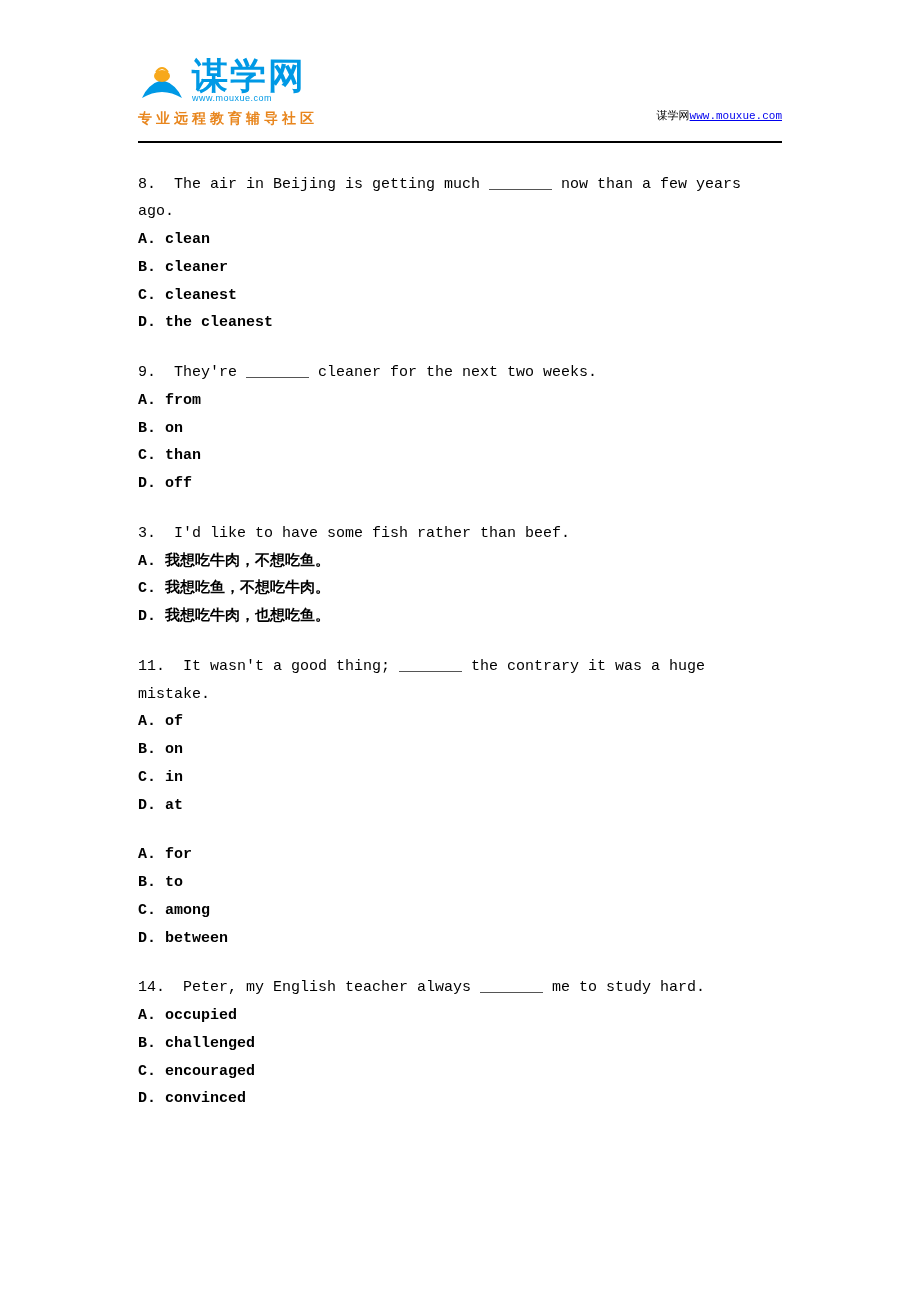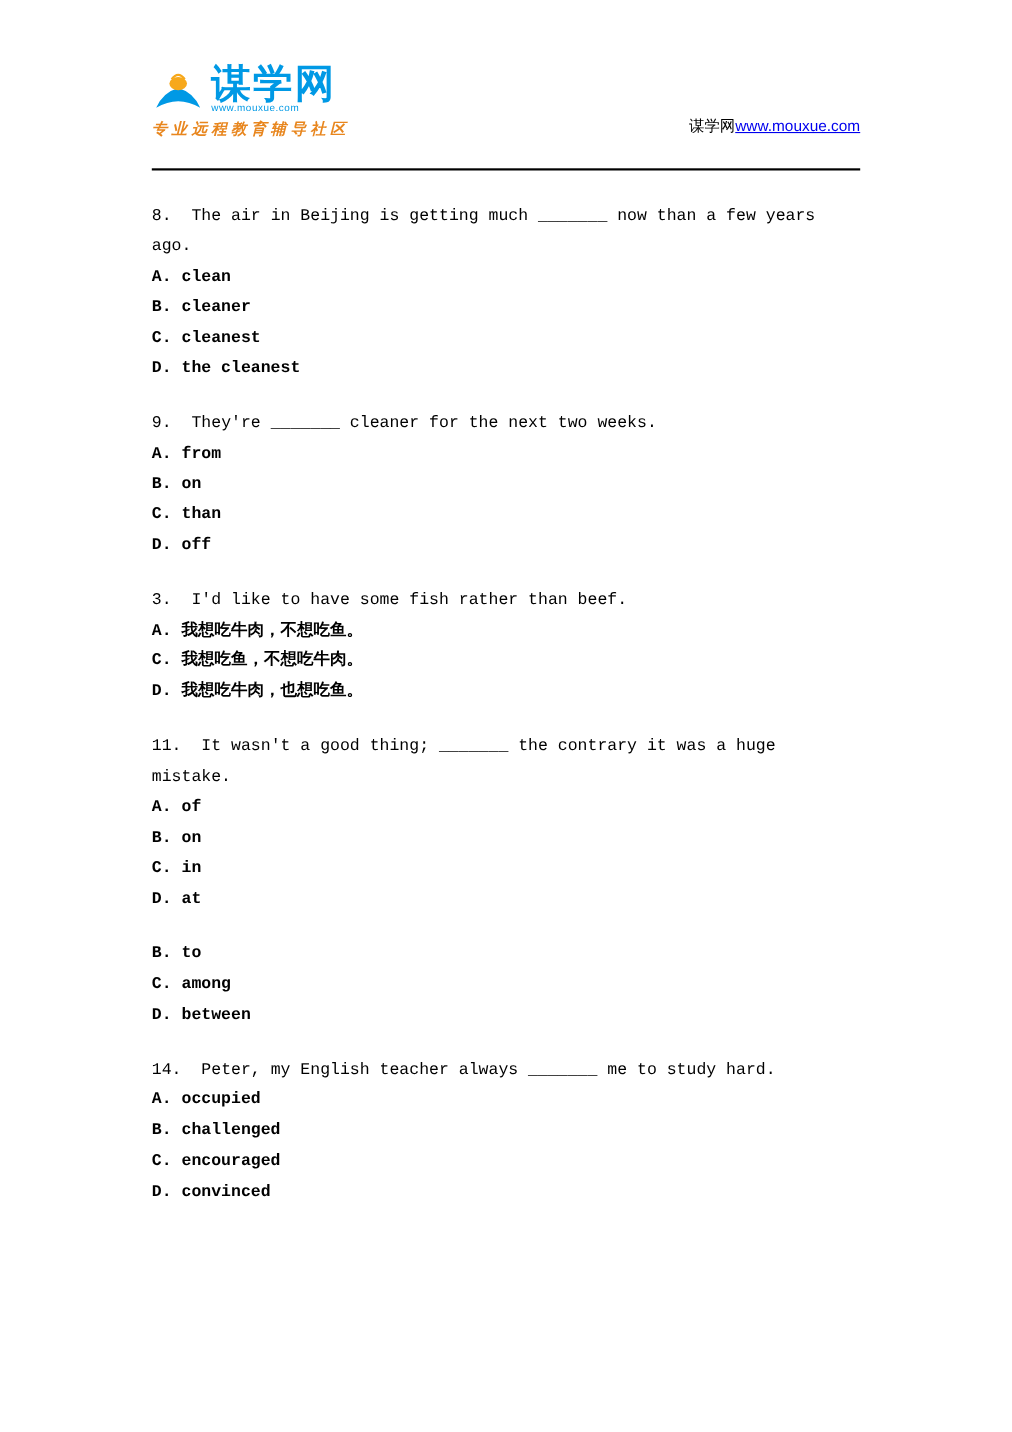"谋学网" .header { margin-bottom: 24px -> 12px }
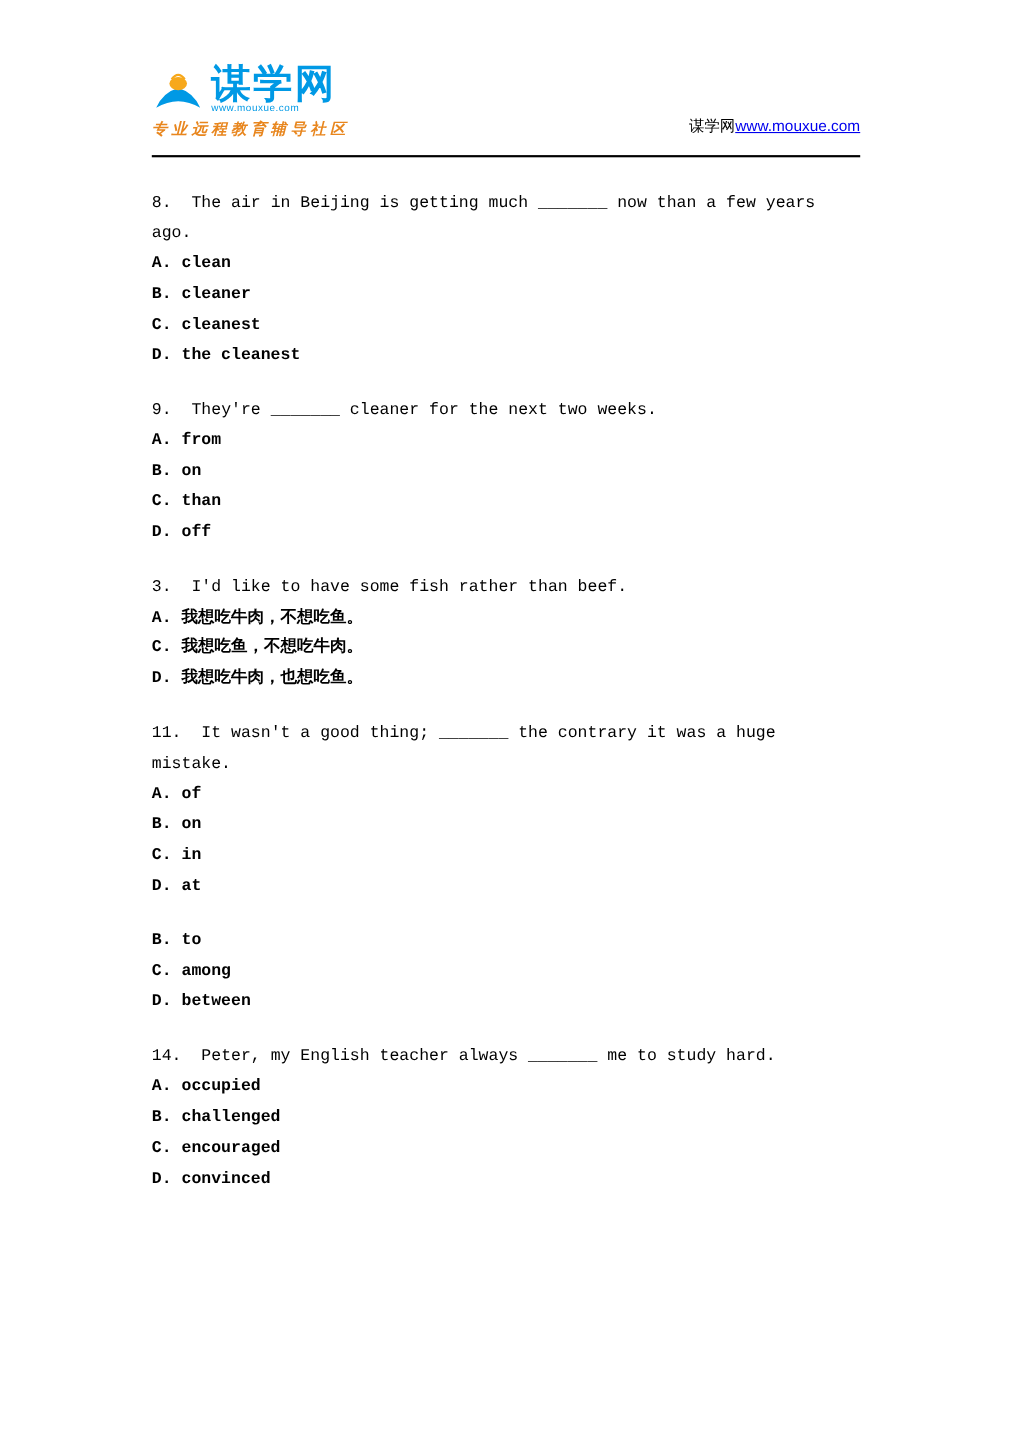"专业远程教育辅导社区" .logo-tag { font-style: italic -> none }
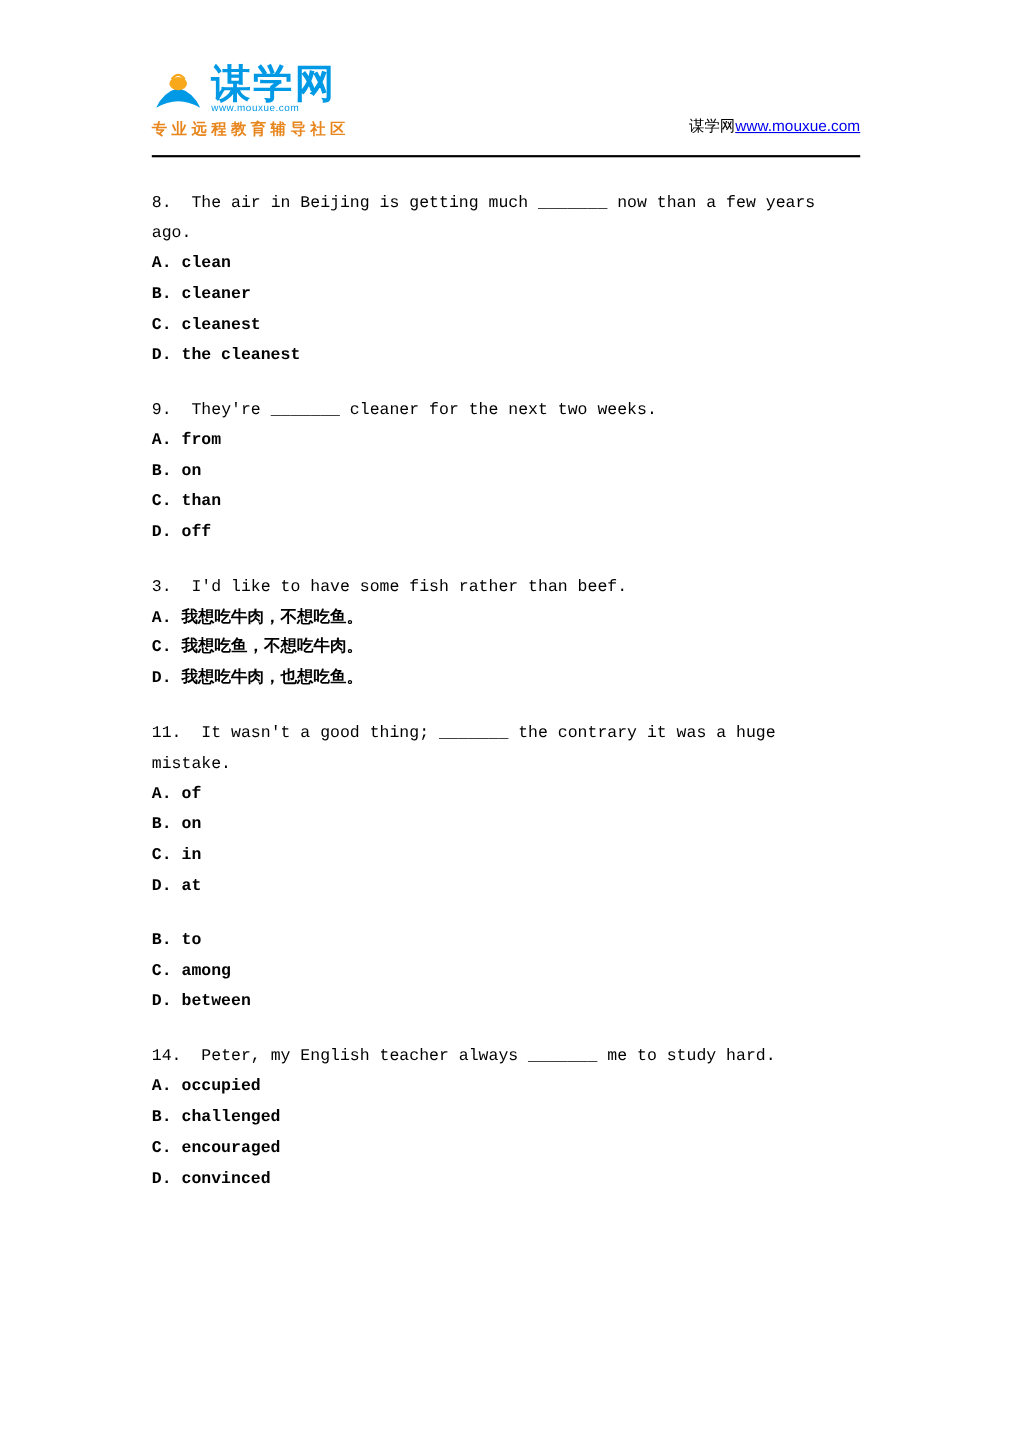"谋学网www.mouxue.com" .site-ref { font-family: Liberation Sans, sans-serif -> Liberation Mono, monospace; font-size: 14px -> 11px }
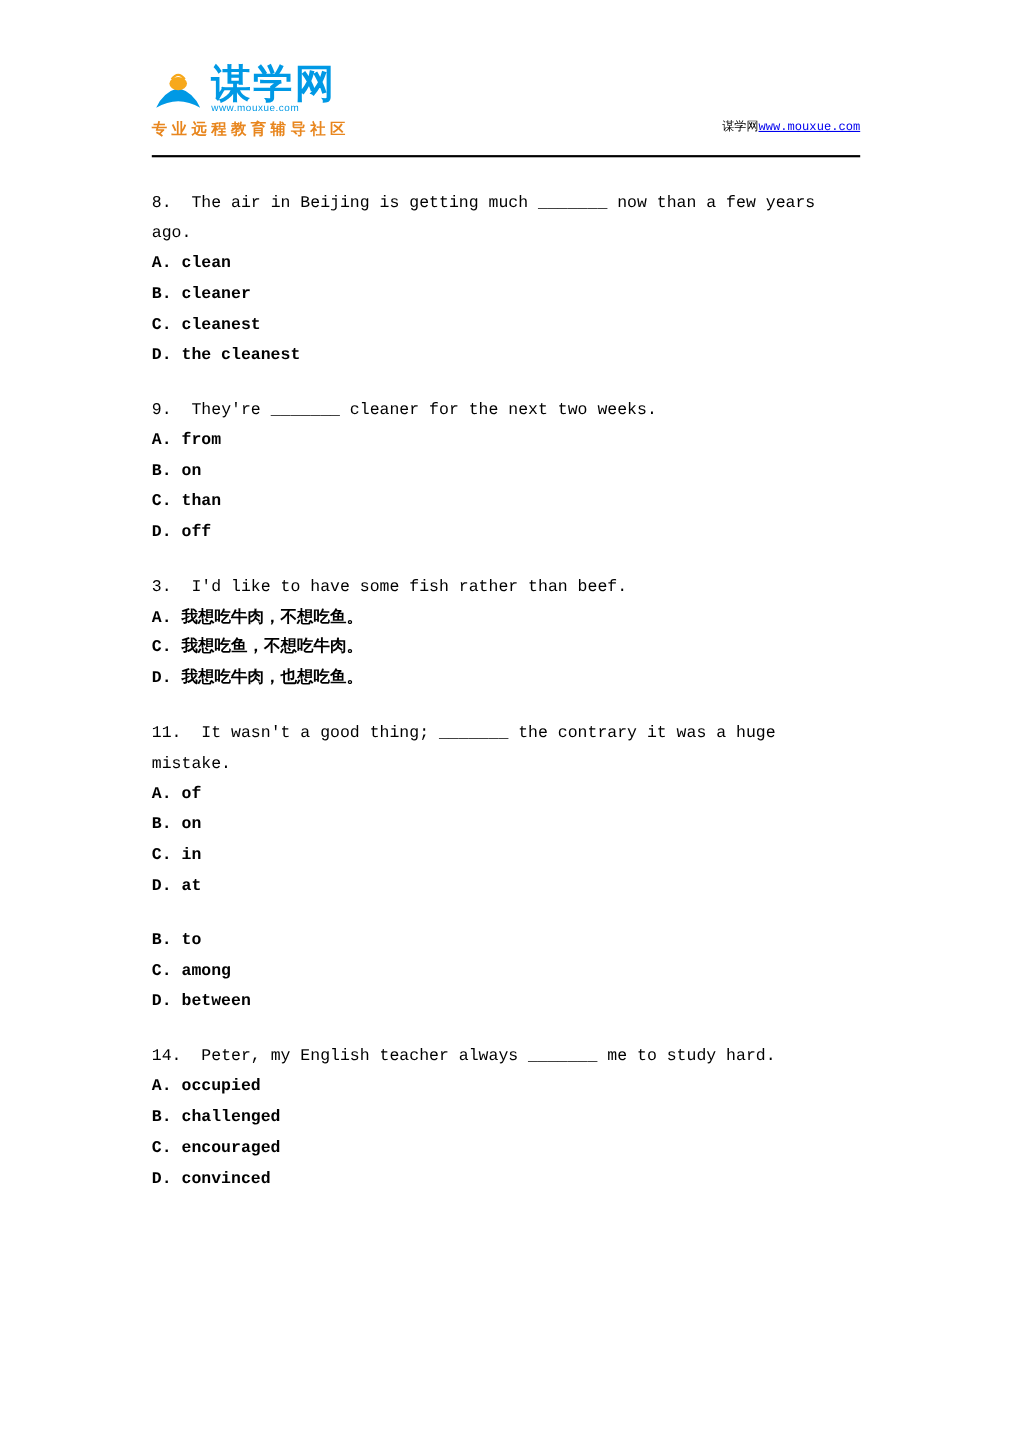"A. for" div.q-option { html: none -> <div>A. for</div> }
